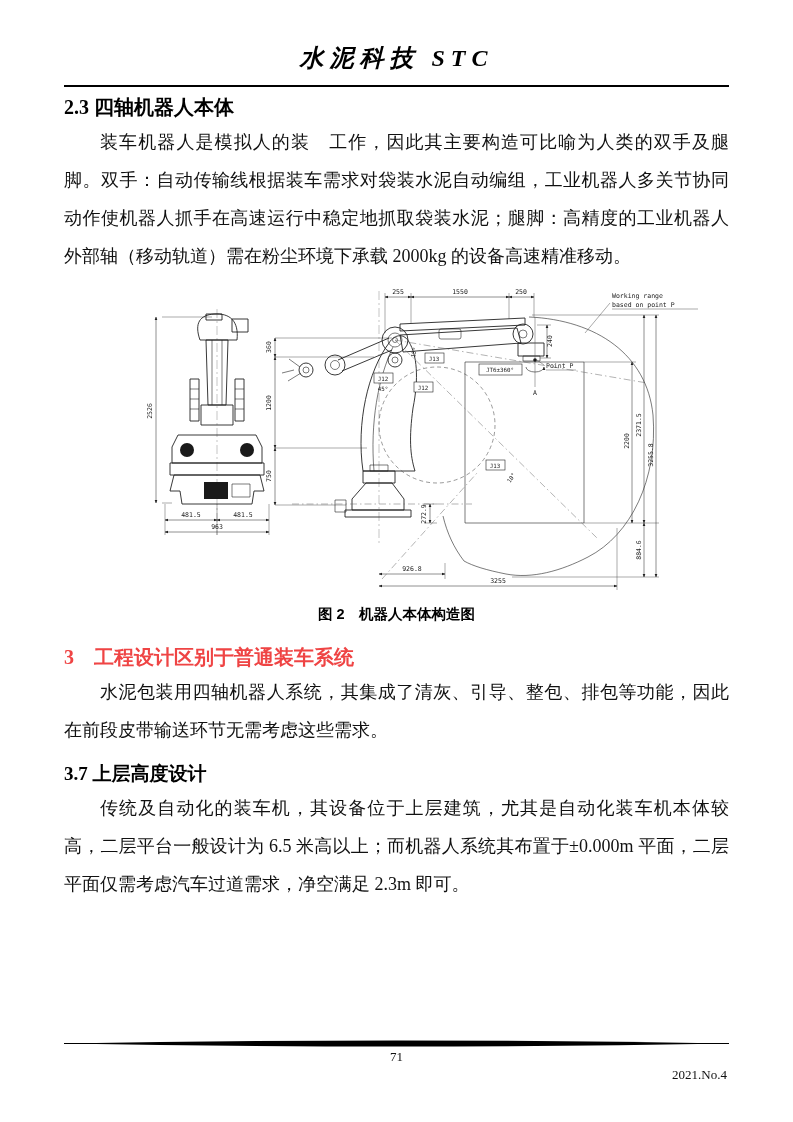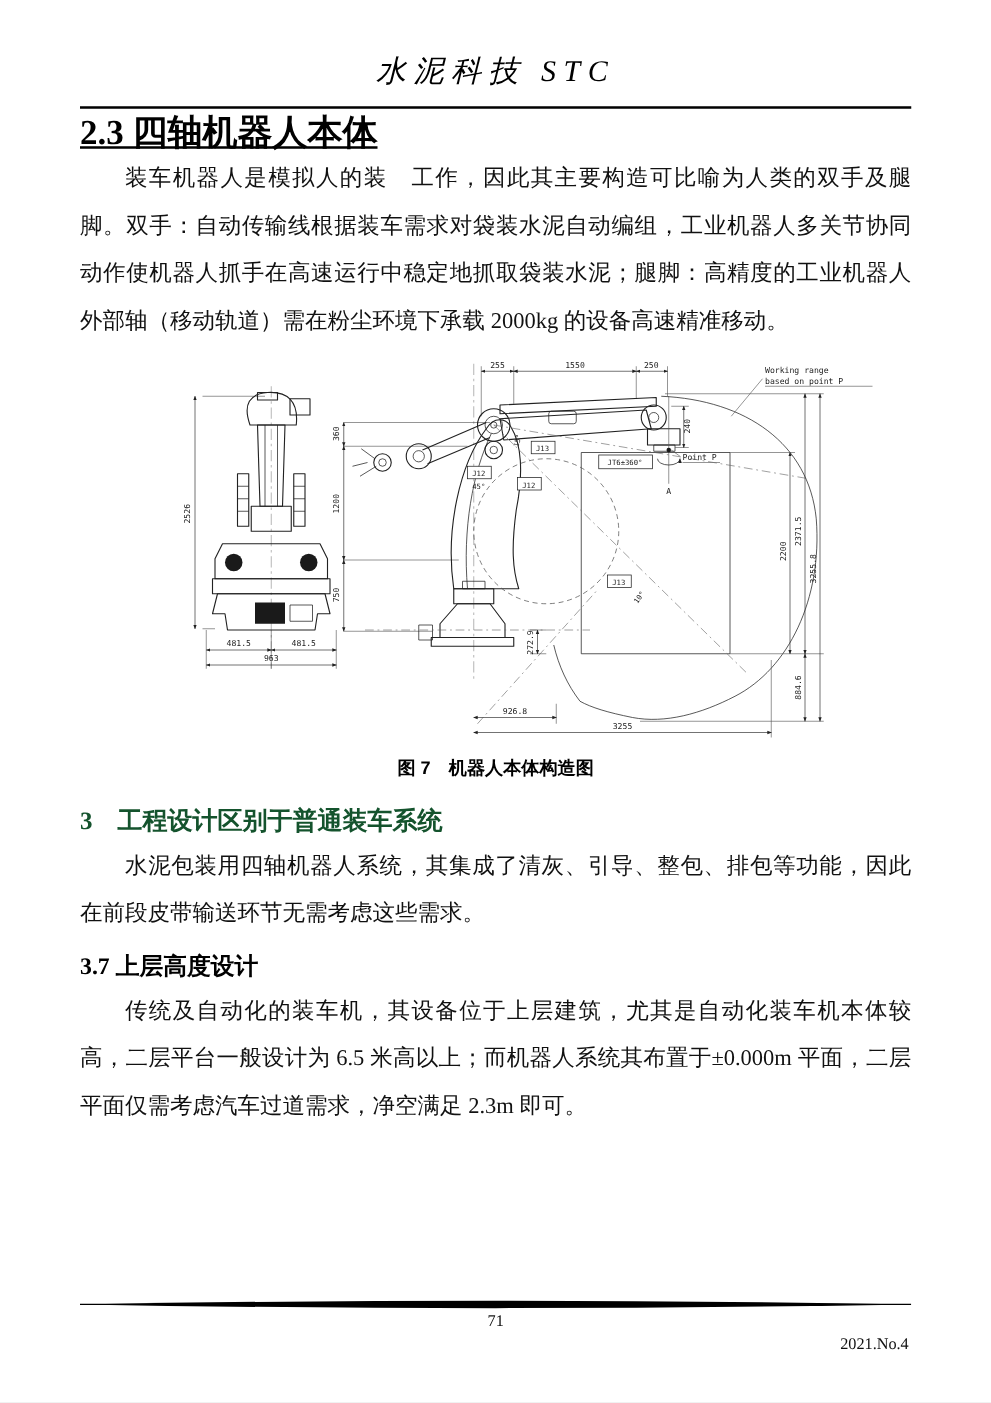"水泥科技 STC" .journal-title { font-weight: 400 -> 700 }
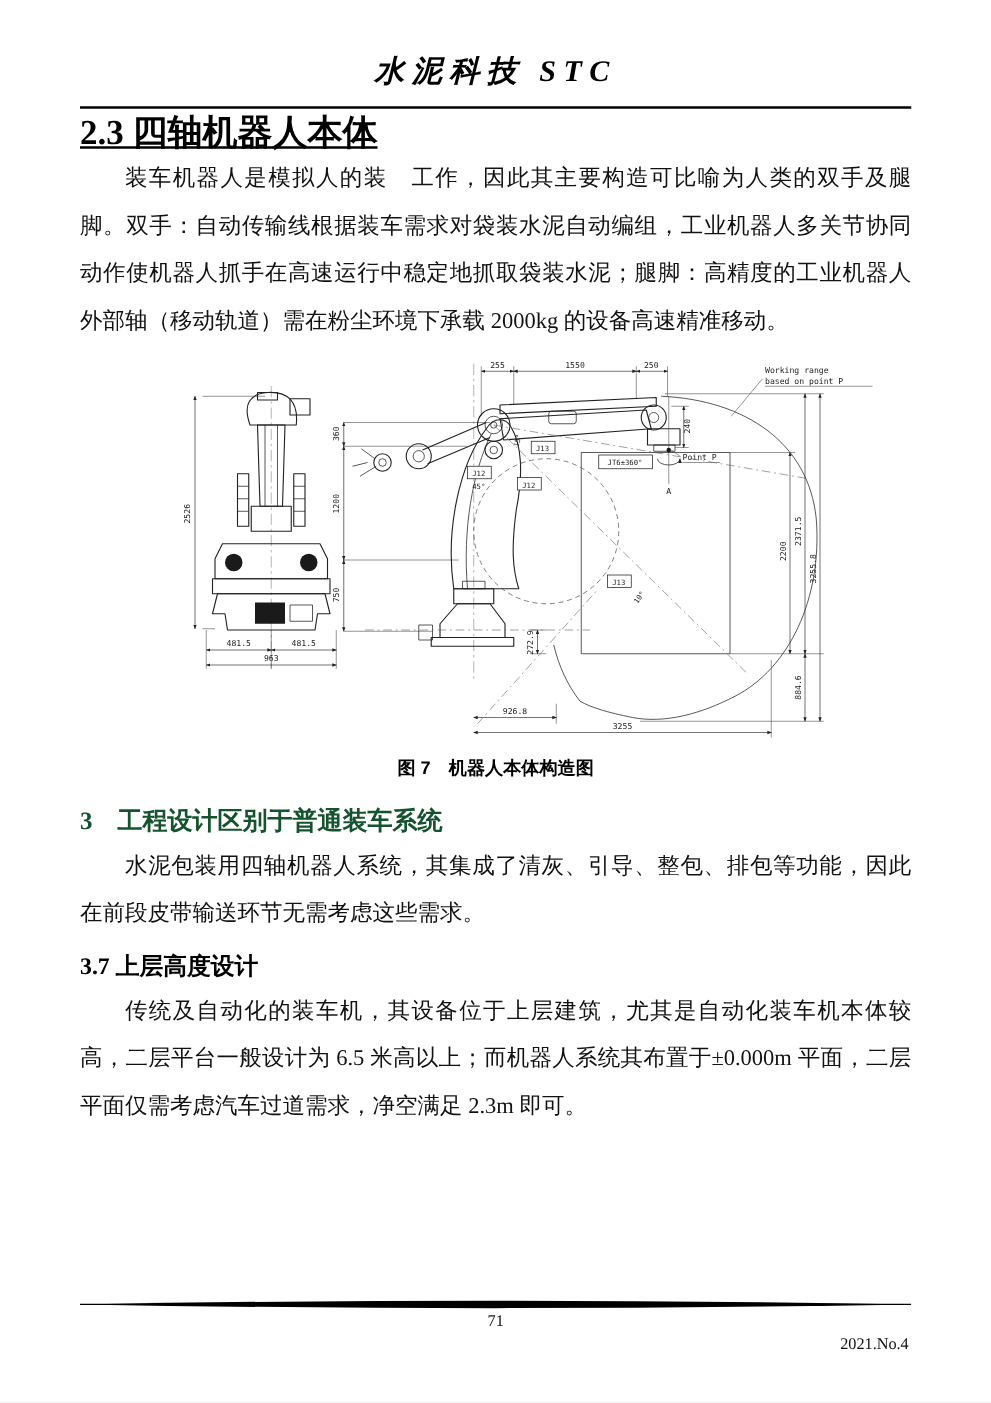"2.3 四轴机器人本体" .h-sec { font-size: 28px -> 20px; text-decoration: underline -> none }
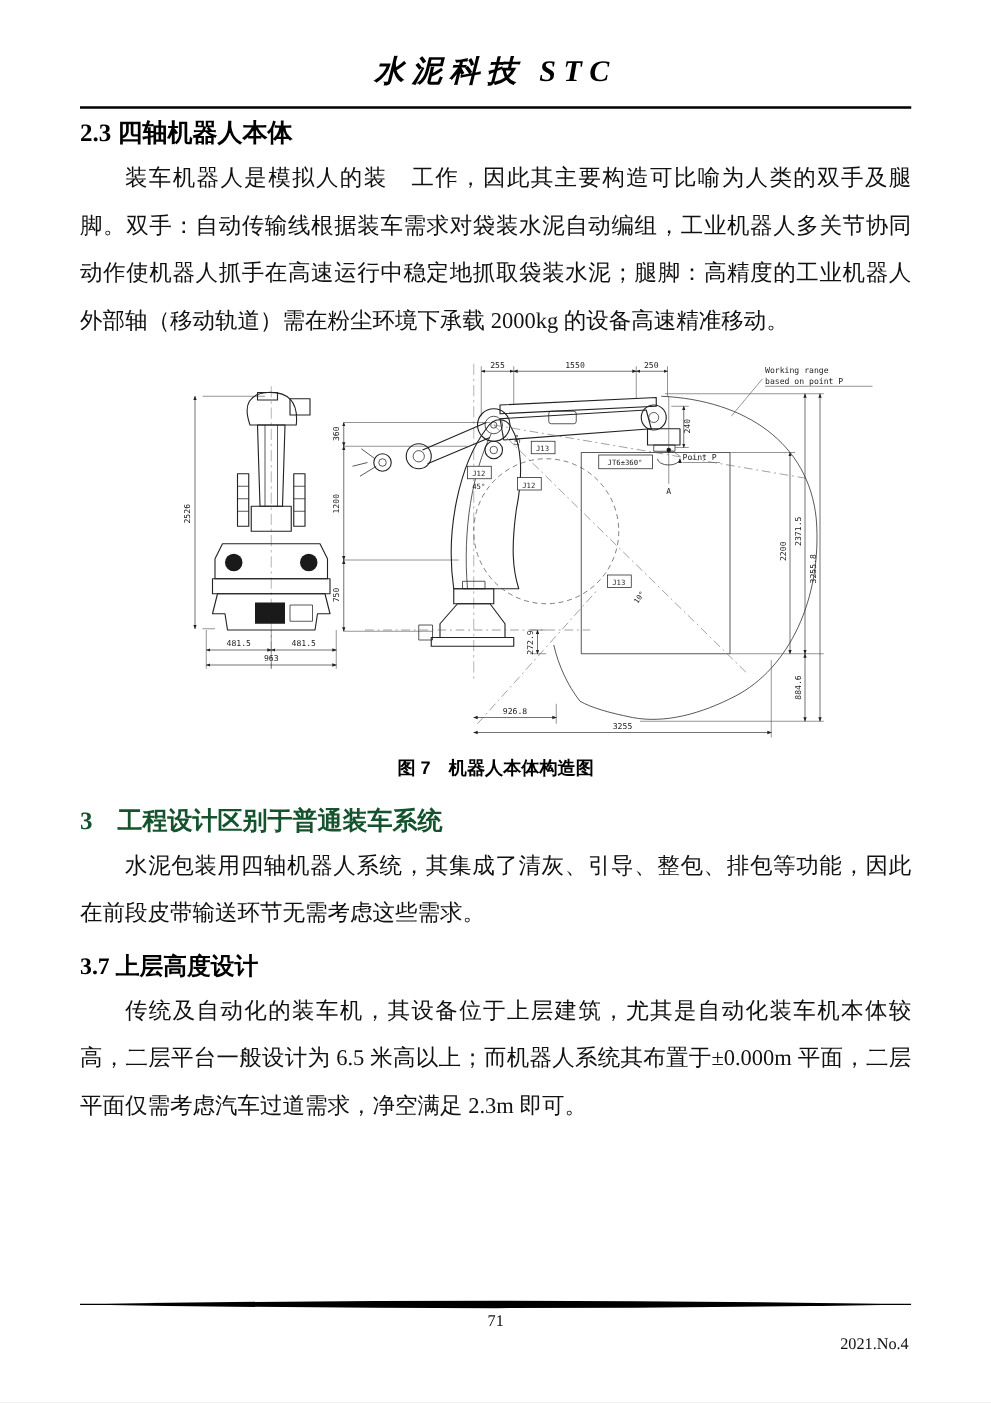"图 7 机器人本体构造图" div.caption { text: 7 -> 2 }
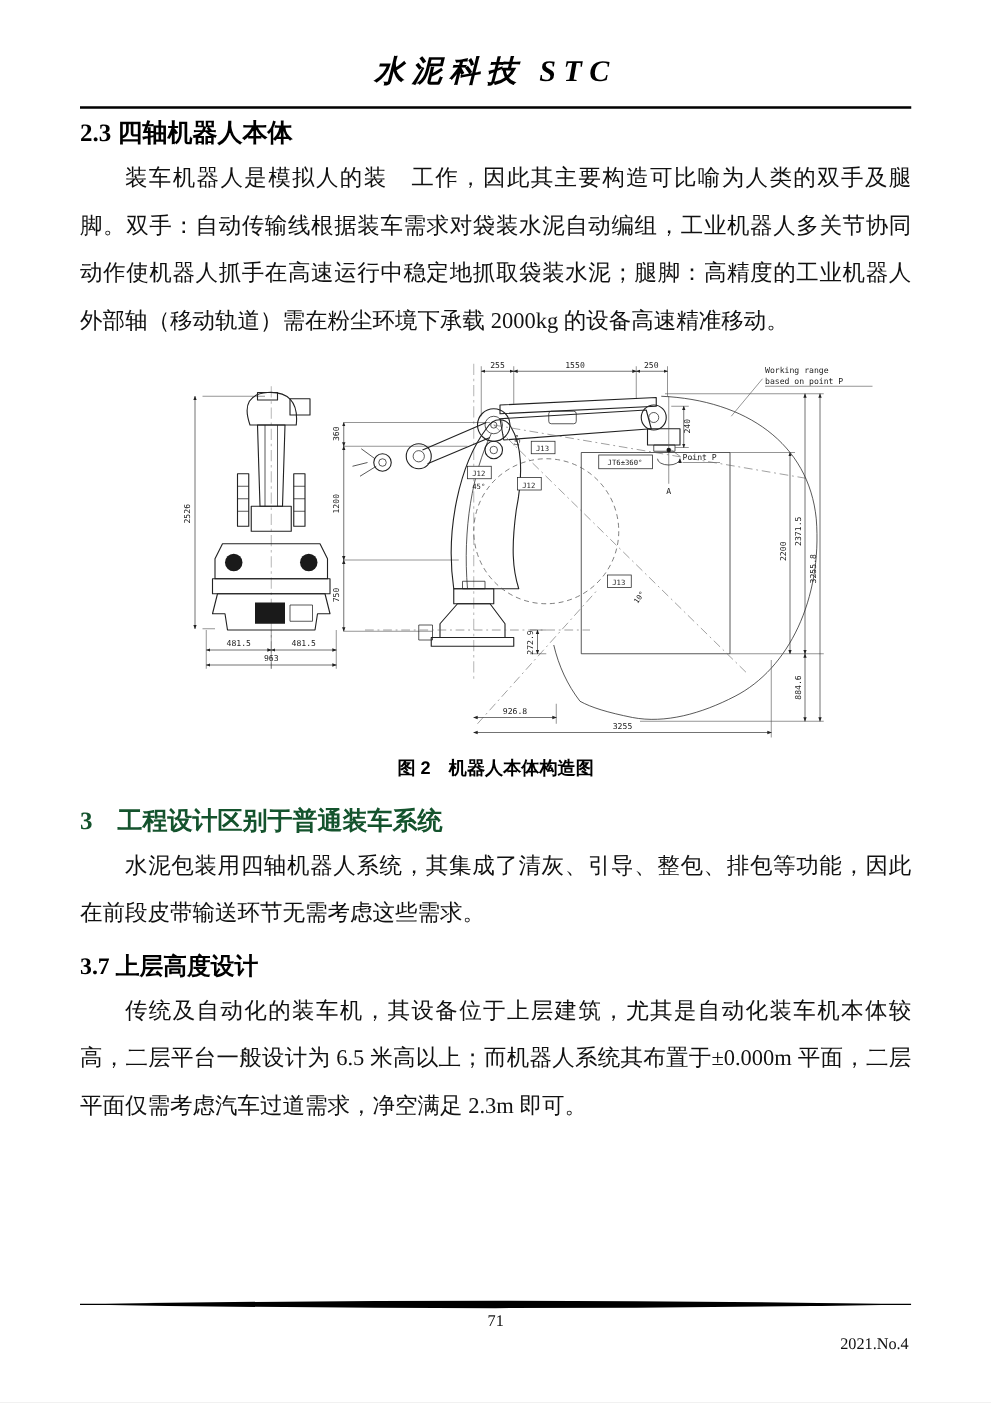"3 工程设计区别于普通装车系统" .h-main { color: #14532d -> #ef4444 }
